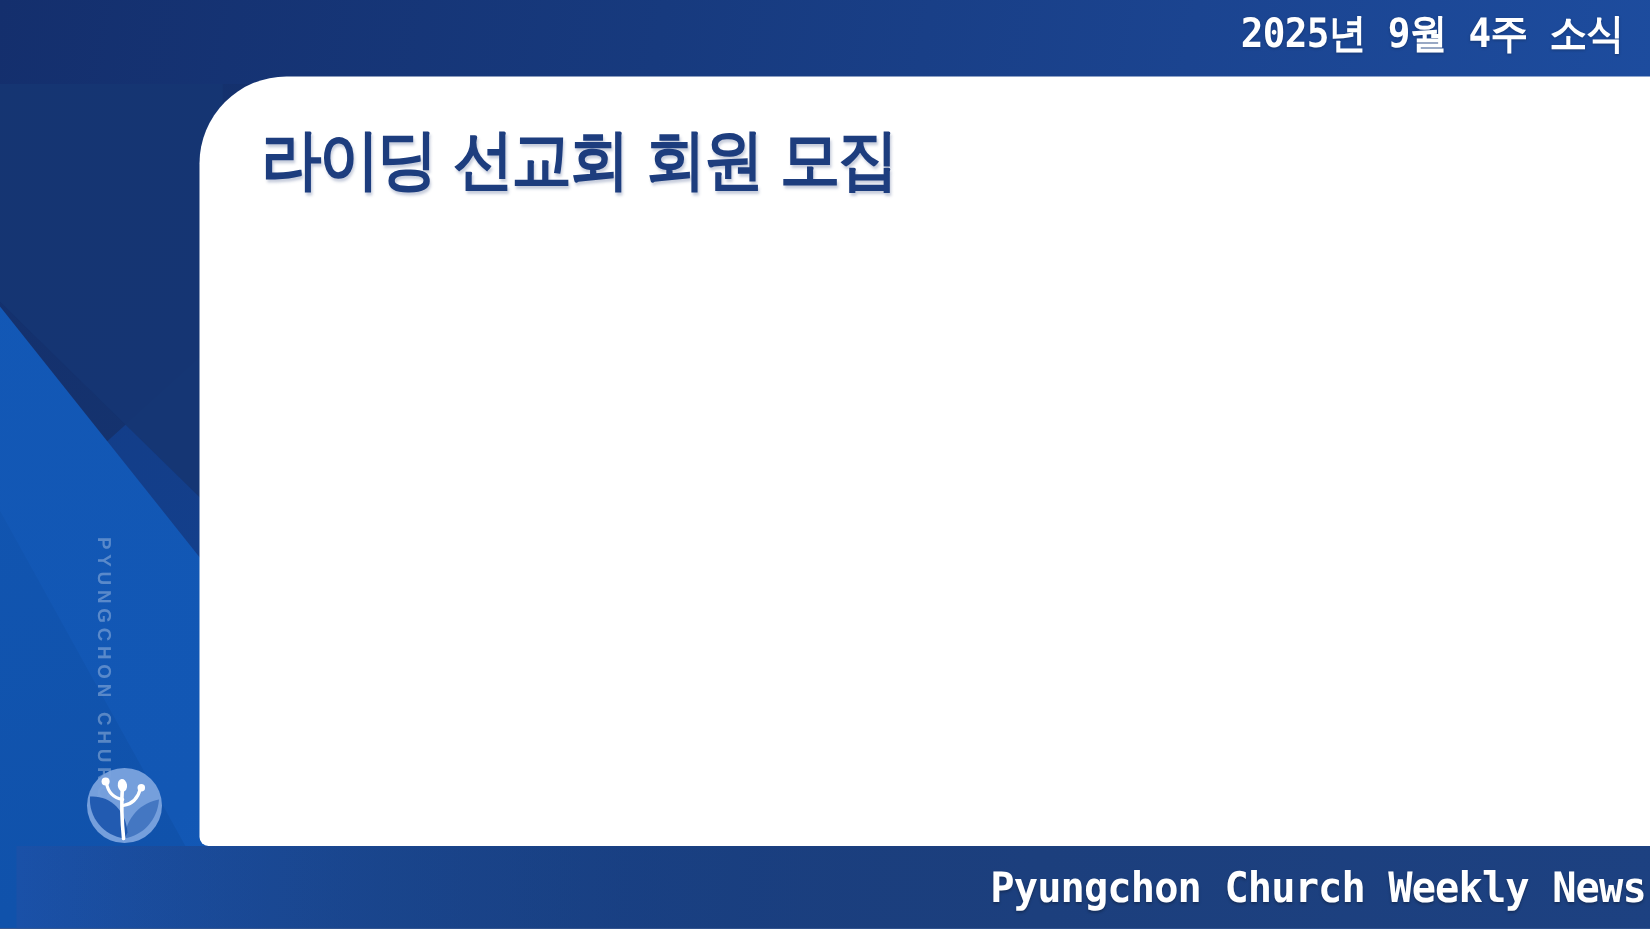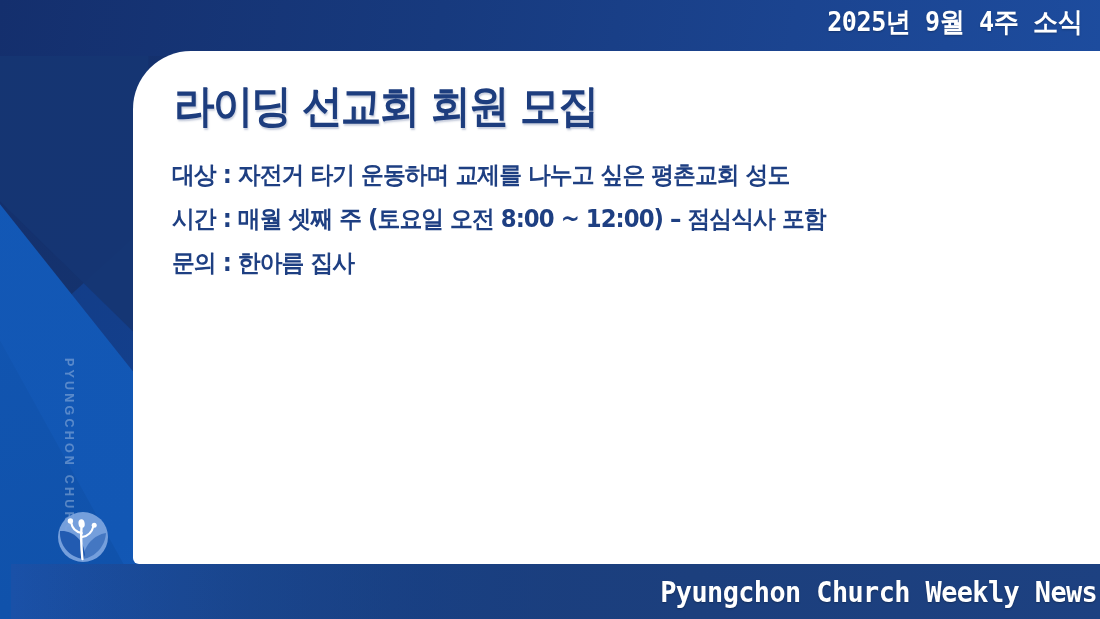"대상 : 자전거 타기 운동하며" div.card-body { html: <div> <div>대상 : 자전거 타기 운동하며 교제를 나누고 싶은 평촌교회 성도</div> <div>시간 : 매월 셋째 주 (토요일 오전 8:00 ~ 12:00) – 점심식사 포함</div> <div>문의 : 한아름 집사</div> </div> -> none }
